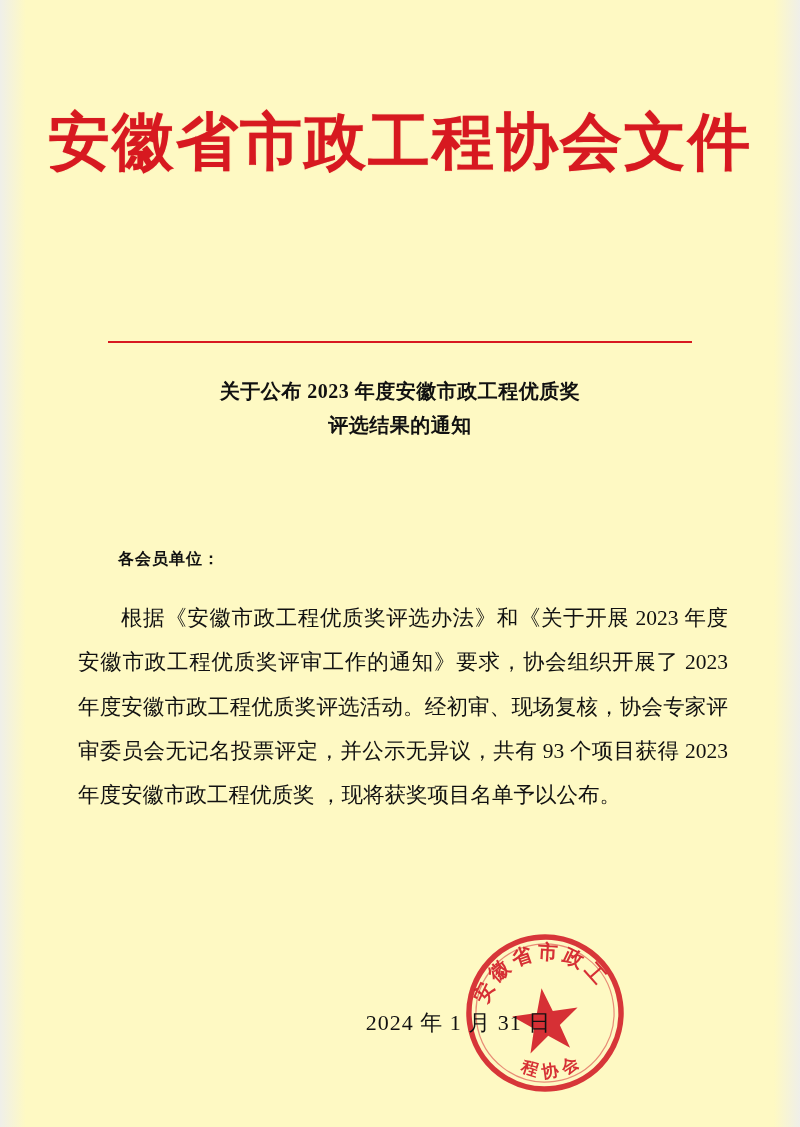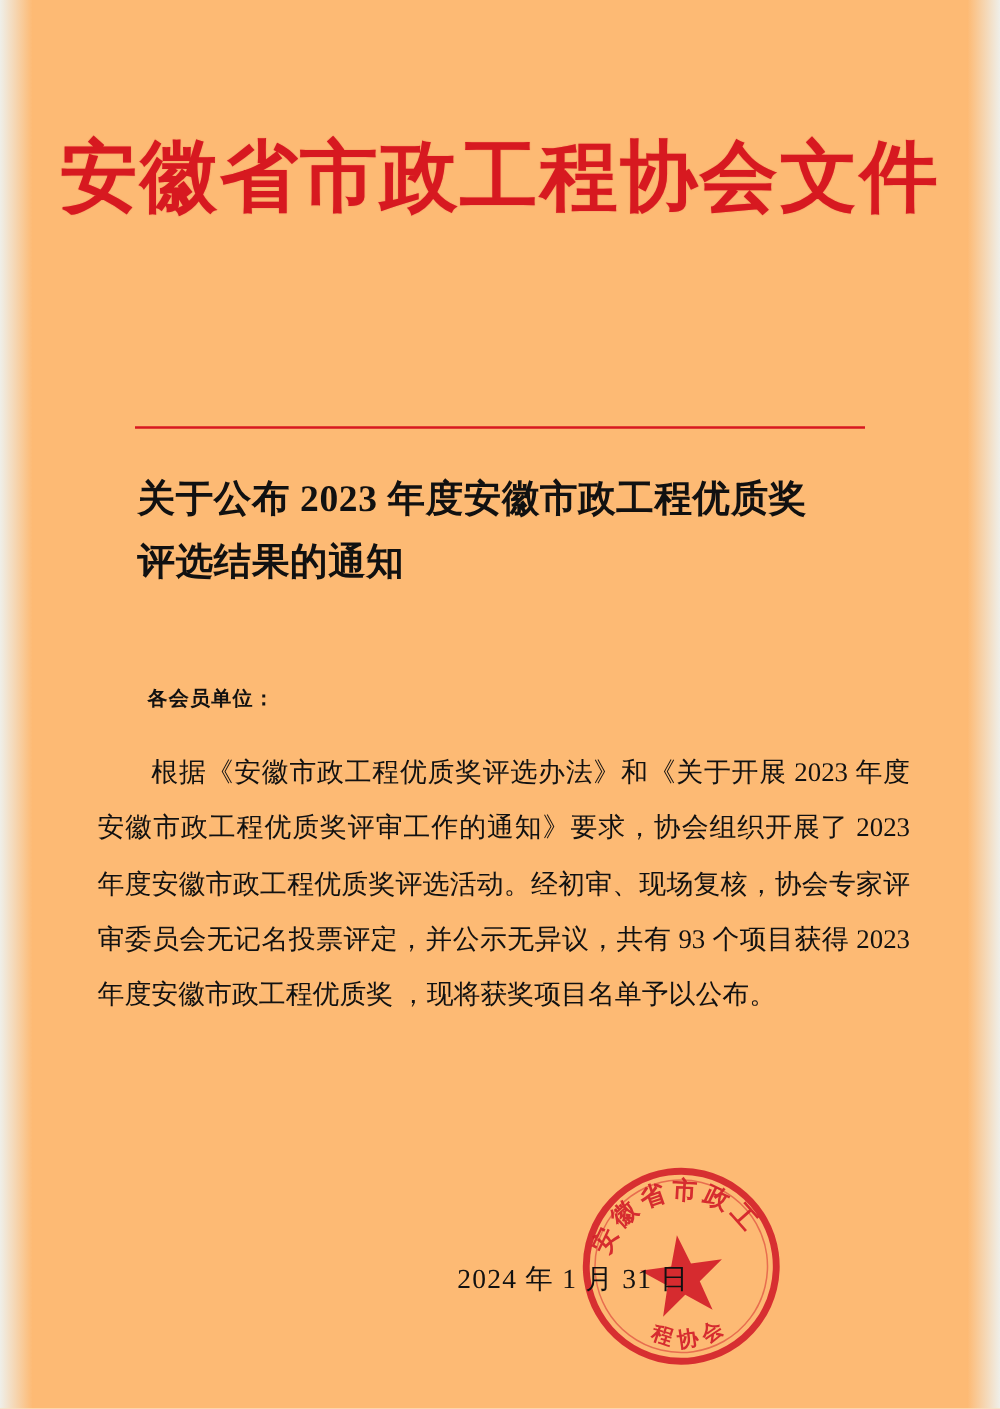"安徽省市政工程协会文件" .page { background: #fdba74 -> #fef9c3 }
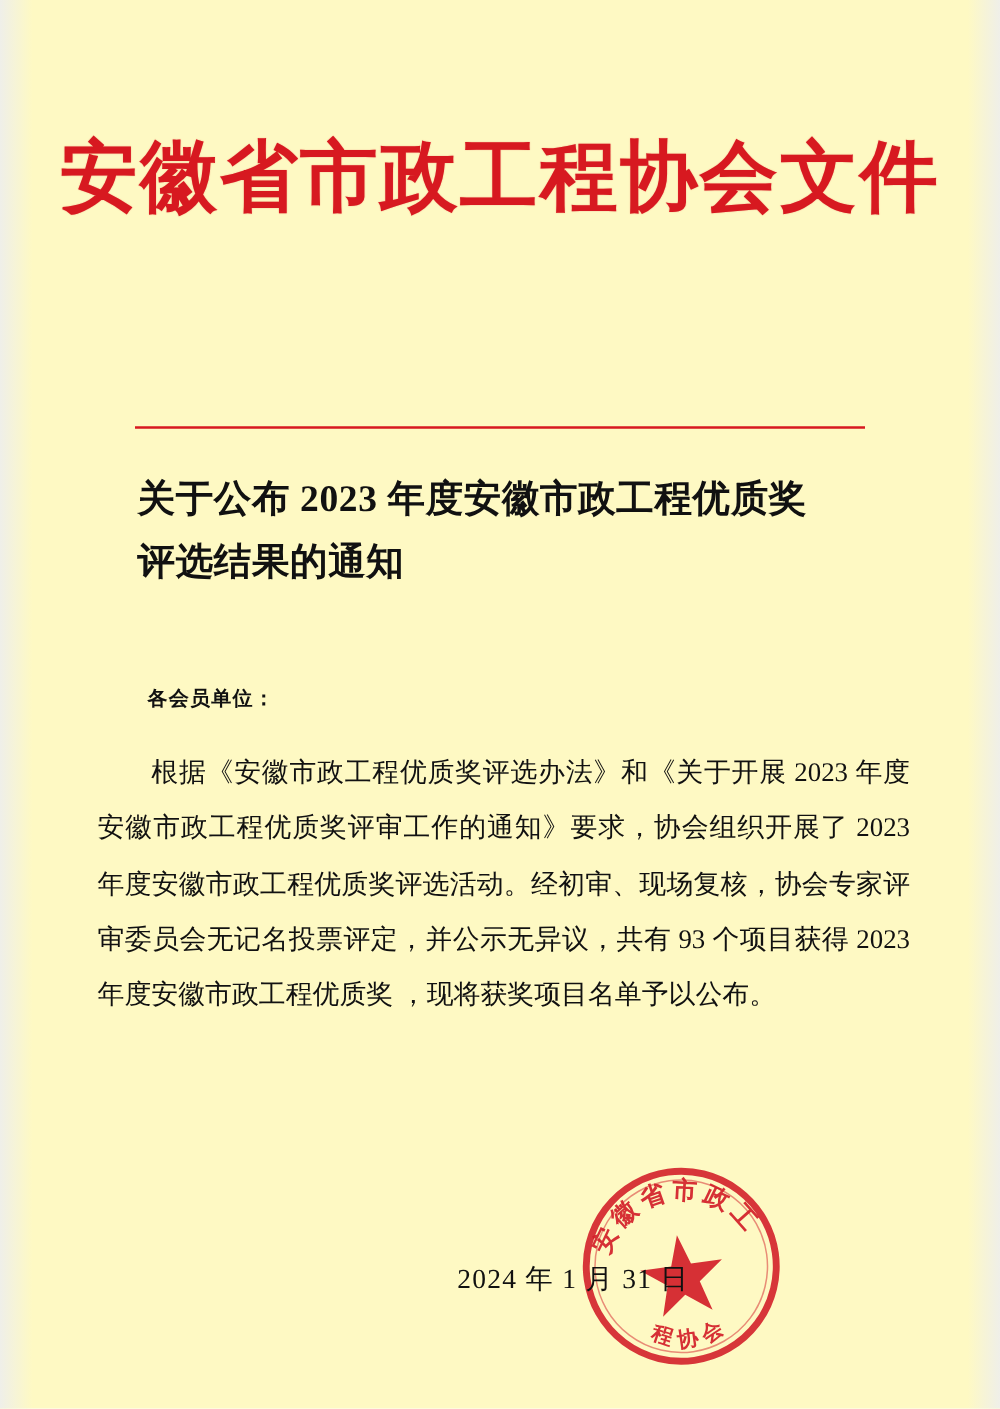"关于公布 2023 年度安徽市政工程优质奖" .doc-title { font-size: 30px -> 20px; text-align: none -> center }
